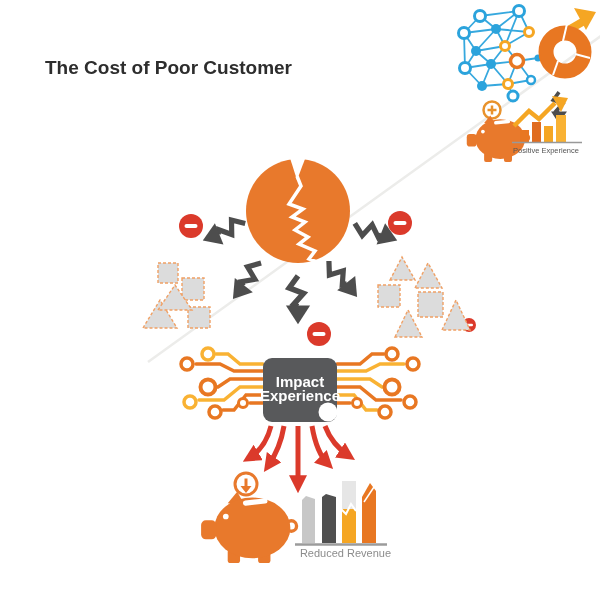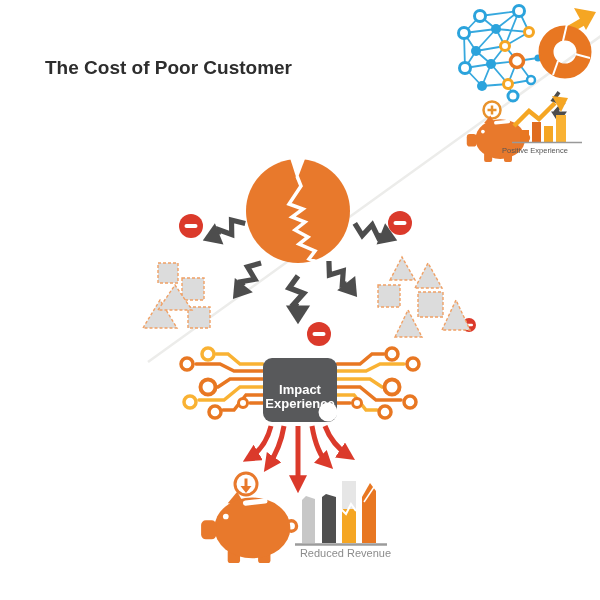"Positive Experience" .pos-label { text-align: none -> center }
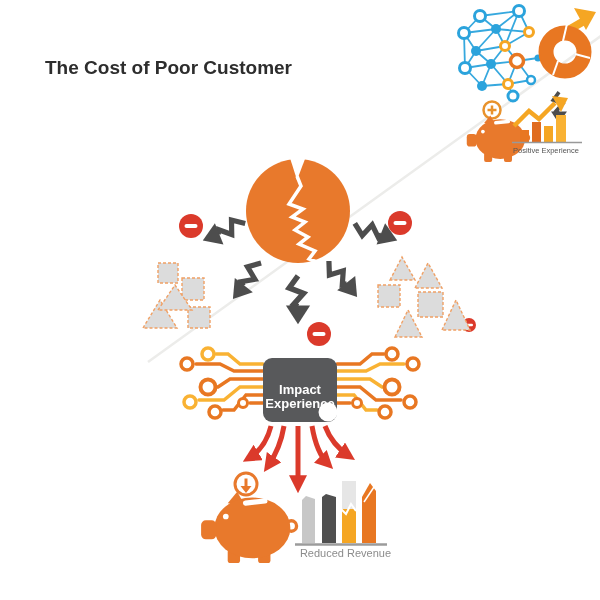"Impact" .chip-label { font-size: 13px -> 15px; margin-top: 8px -> none }
